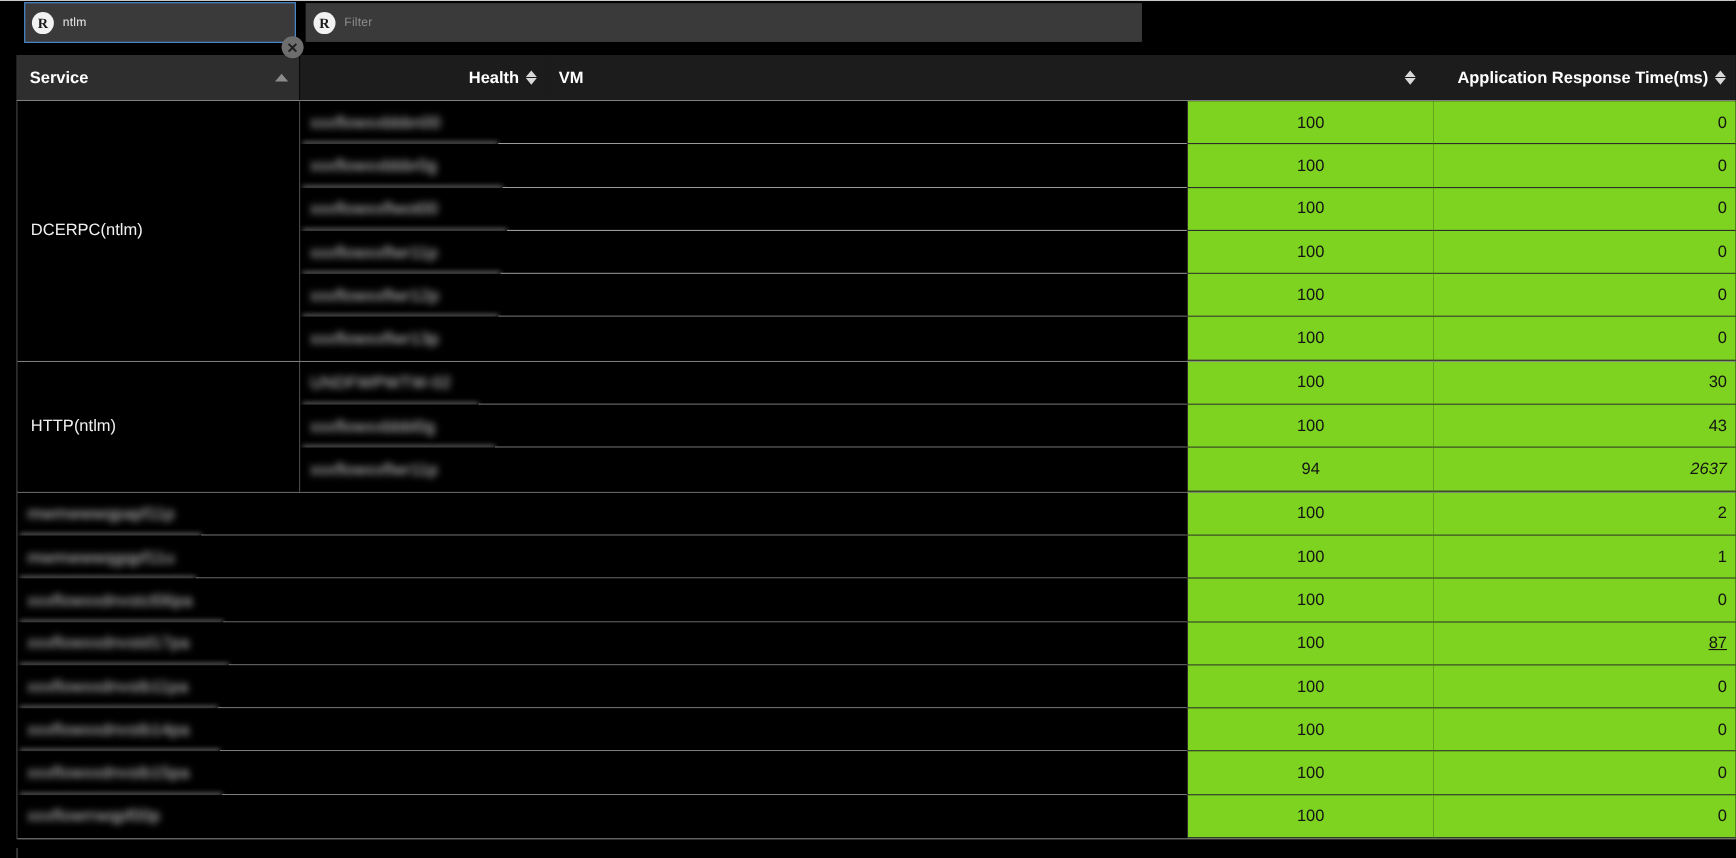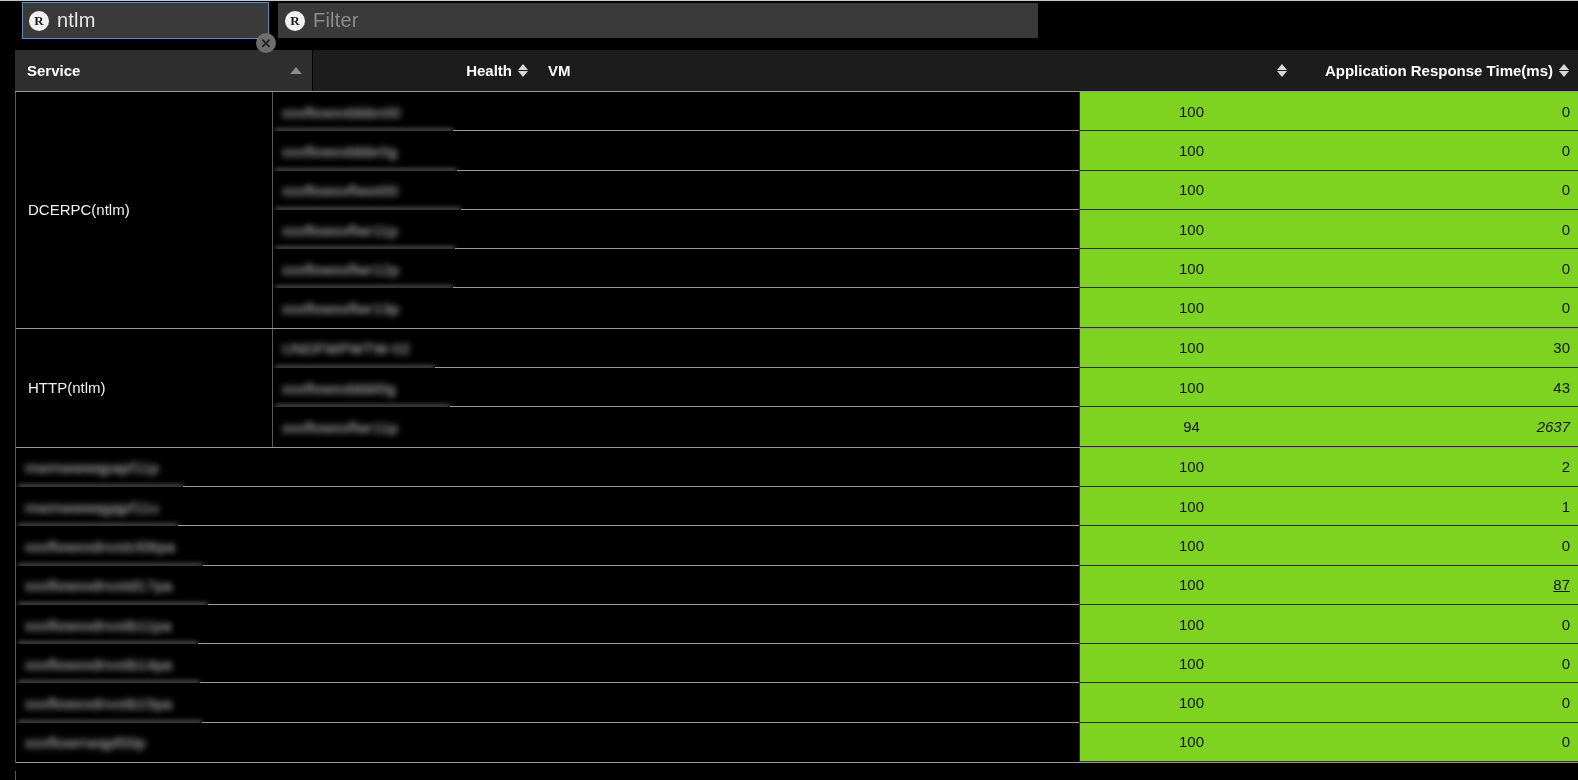"ntlm" .box-text { font-size: 20px -> 11px }
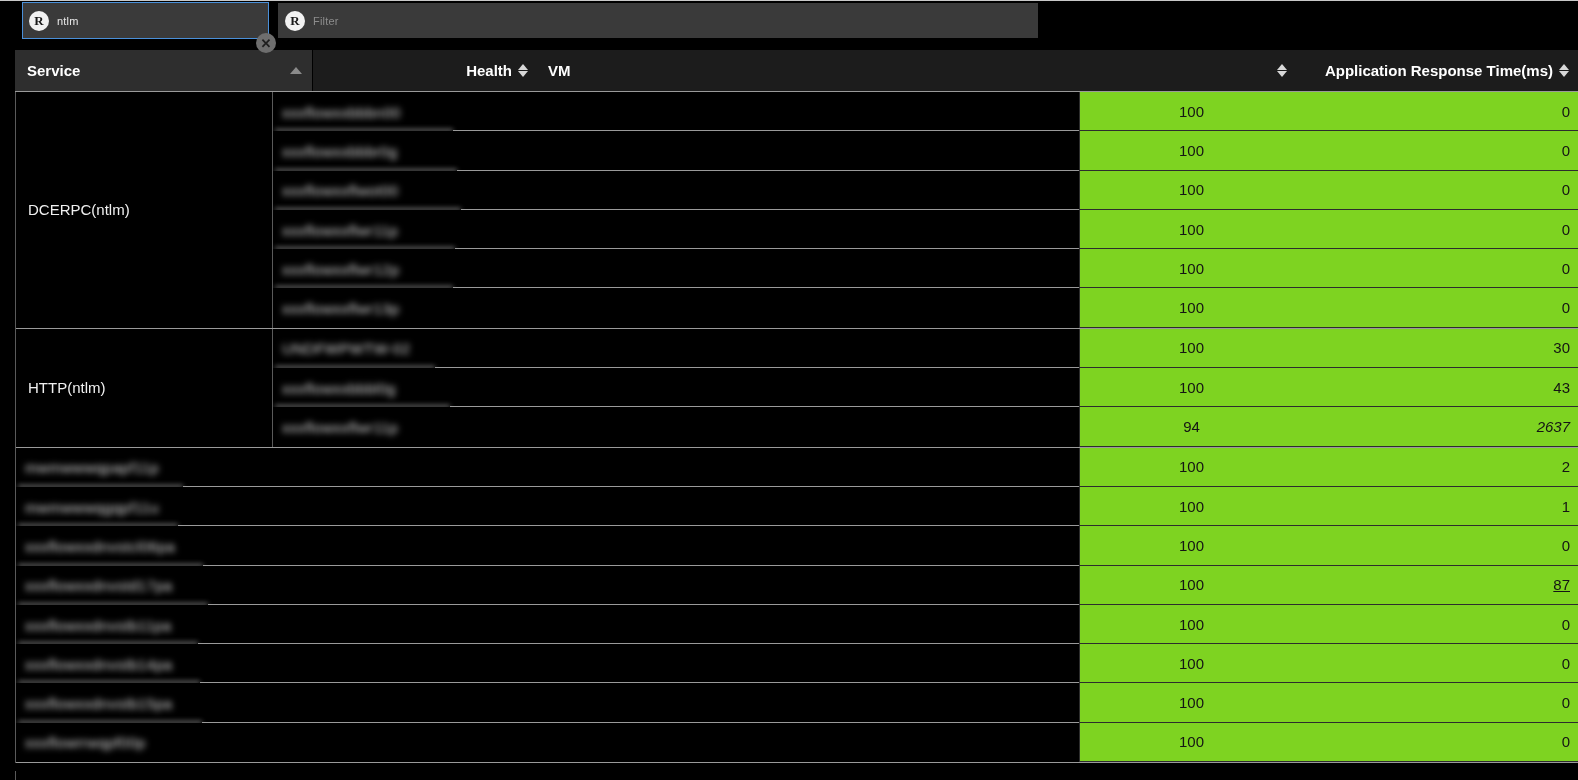"Service" .th-service { width: 298px -> 258px }
